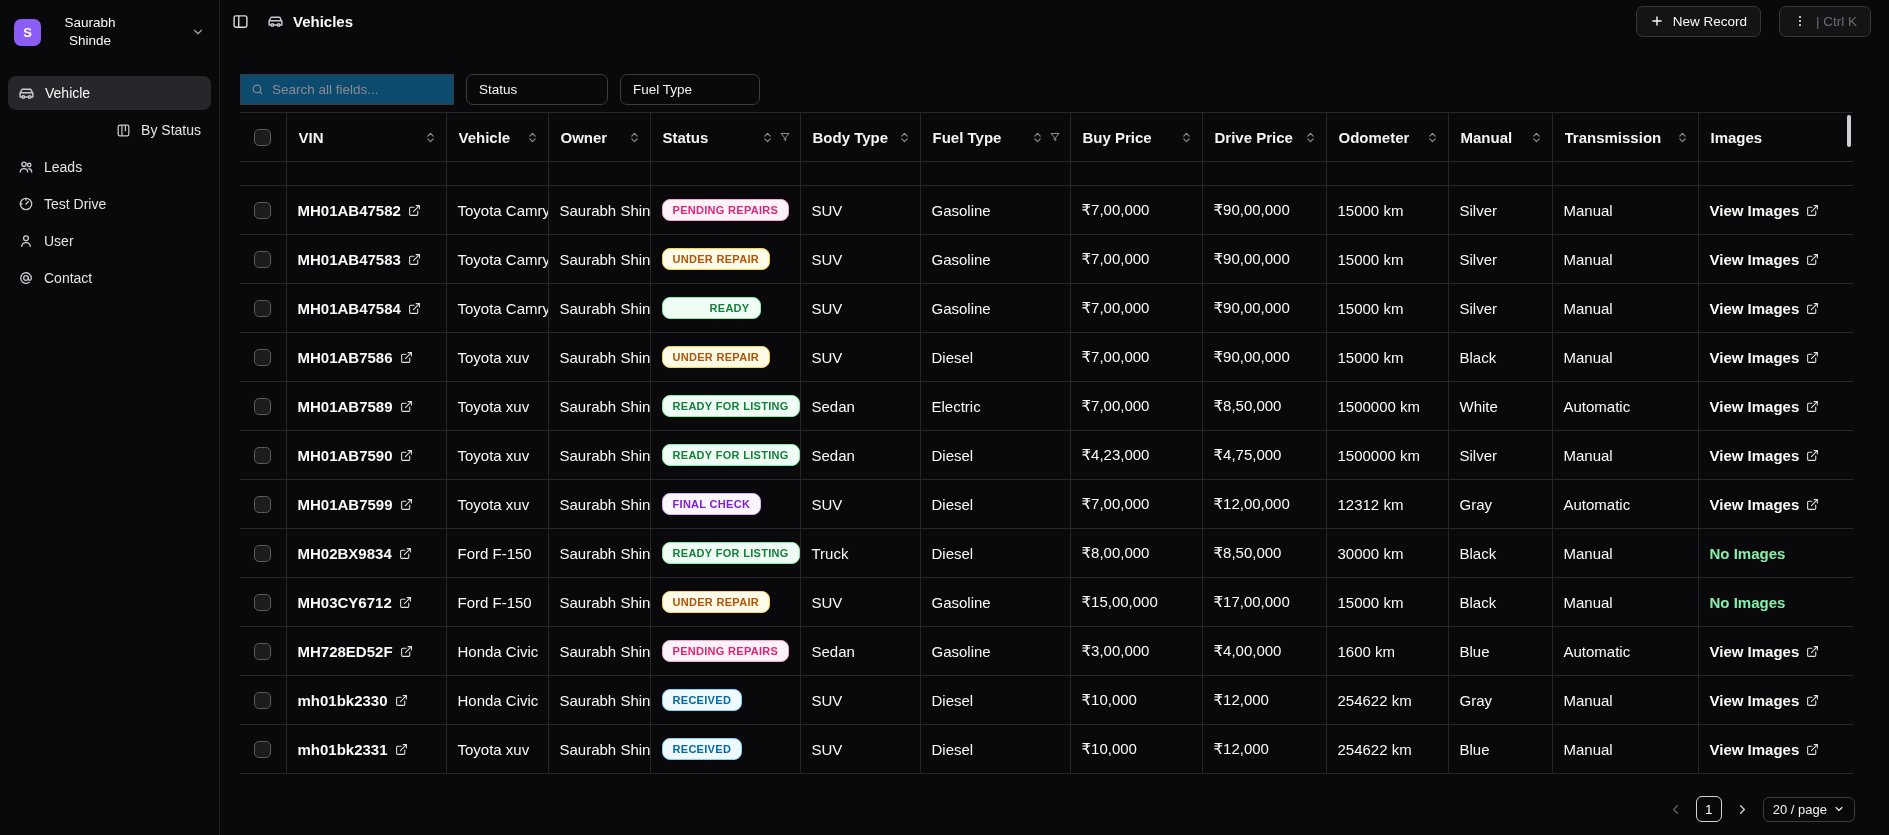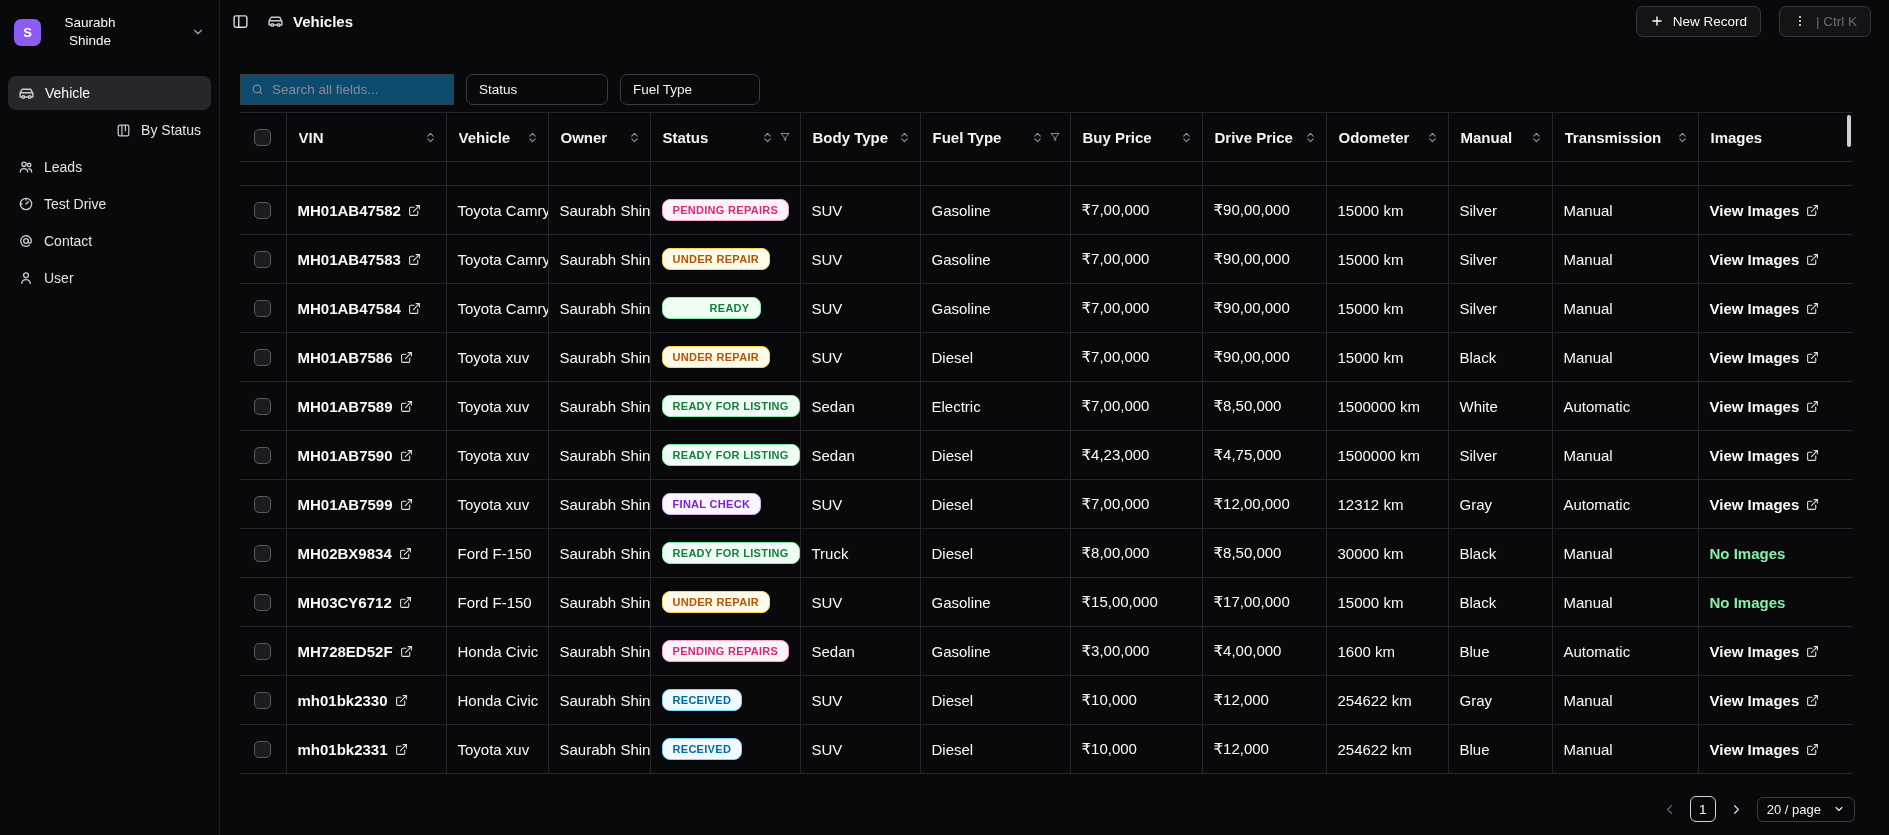"Contact" div.nav-item { order: before "User" -> after "User" }
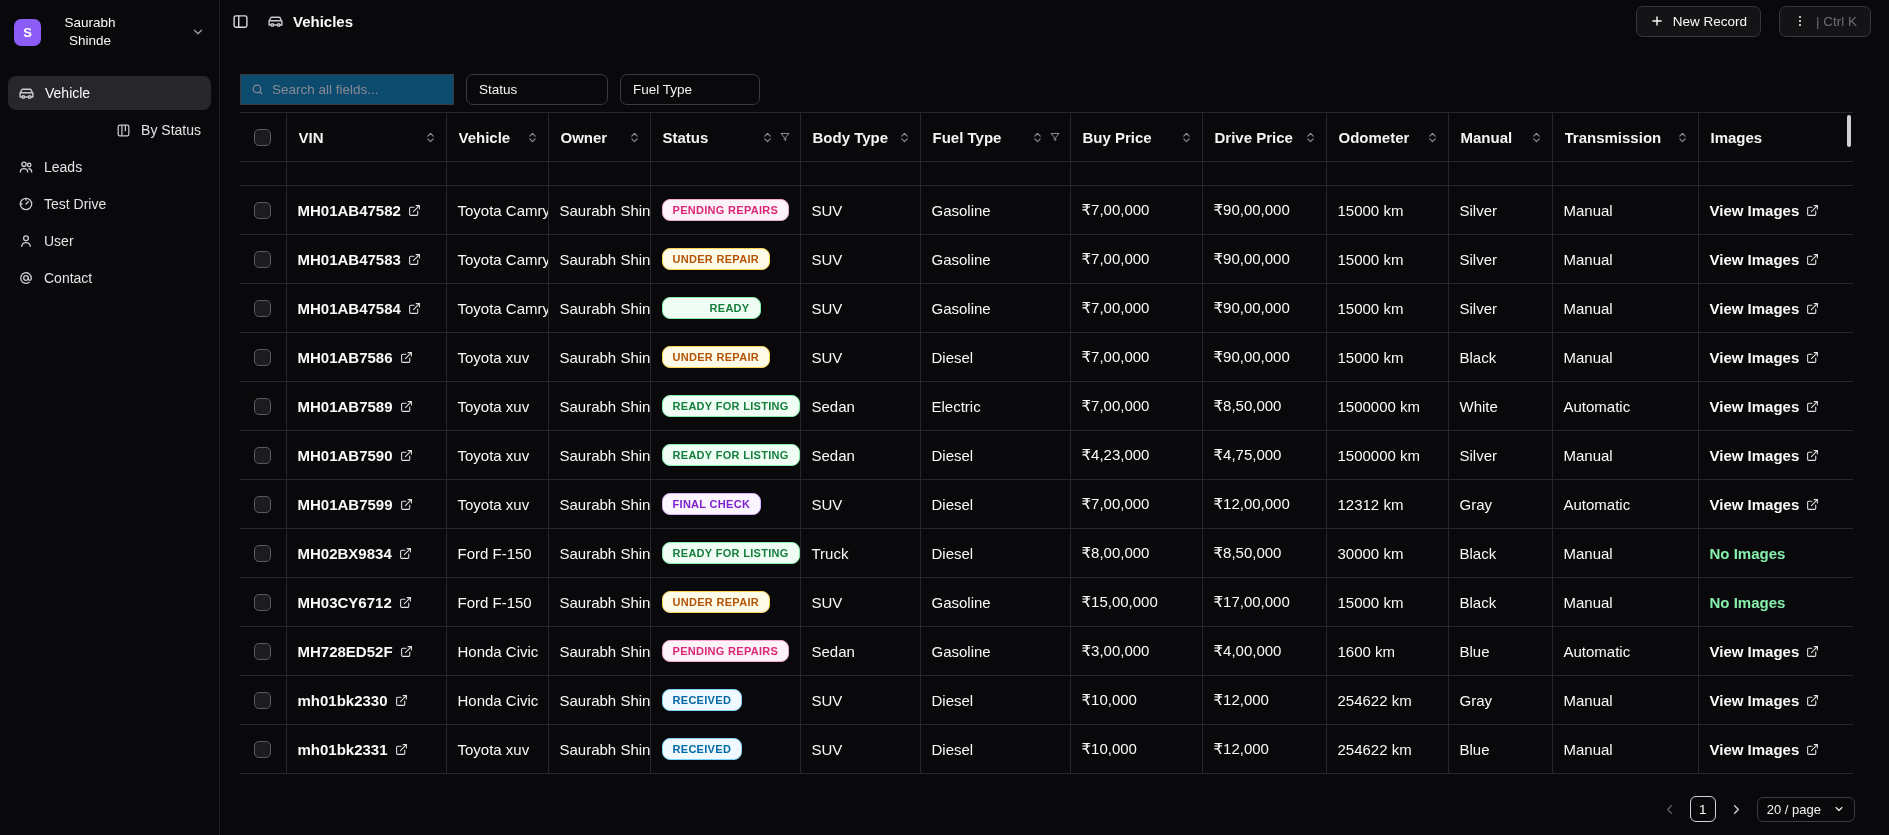"20 / page" .page-size { gap: 12px -> 6px }
